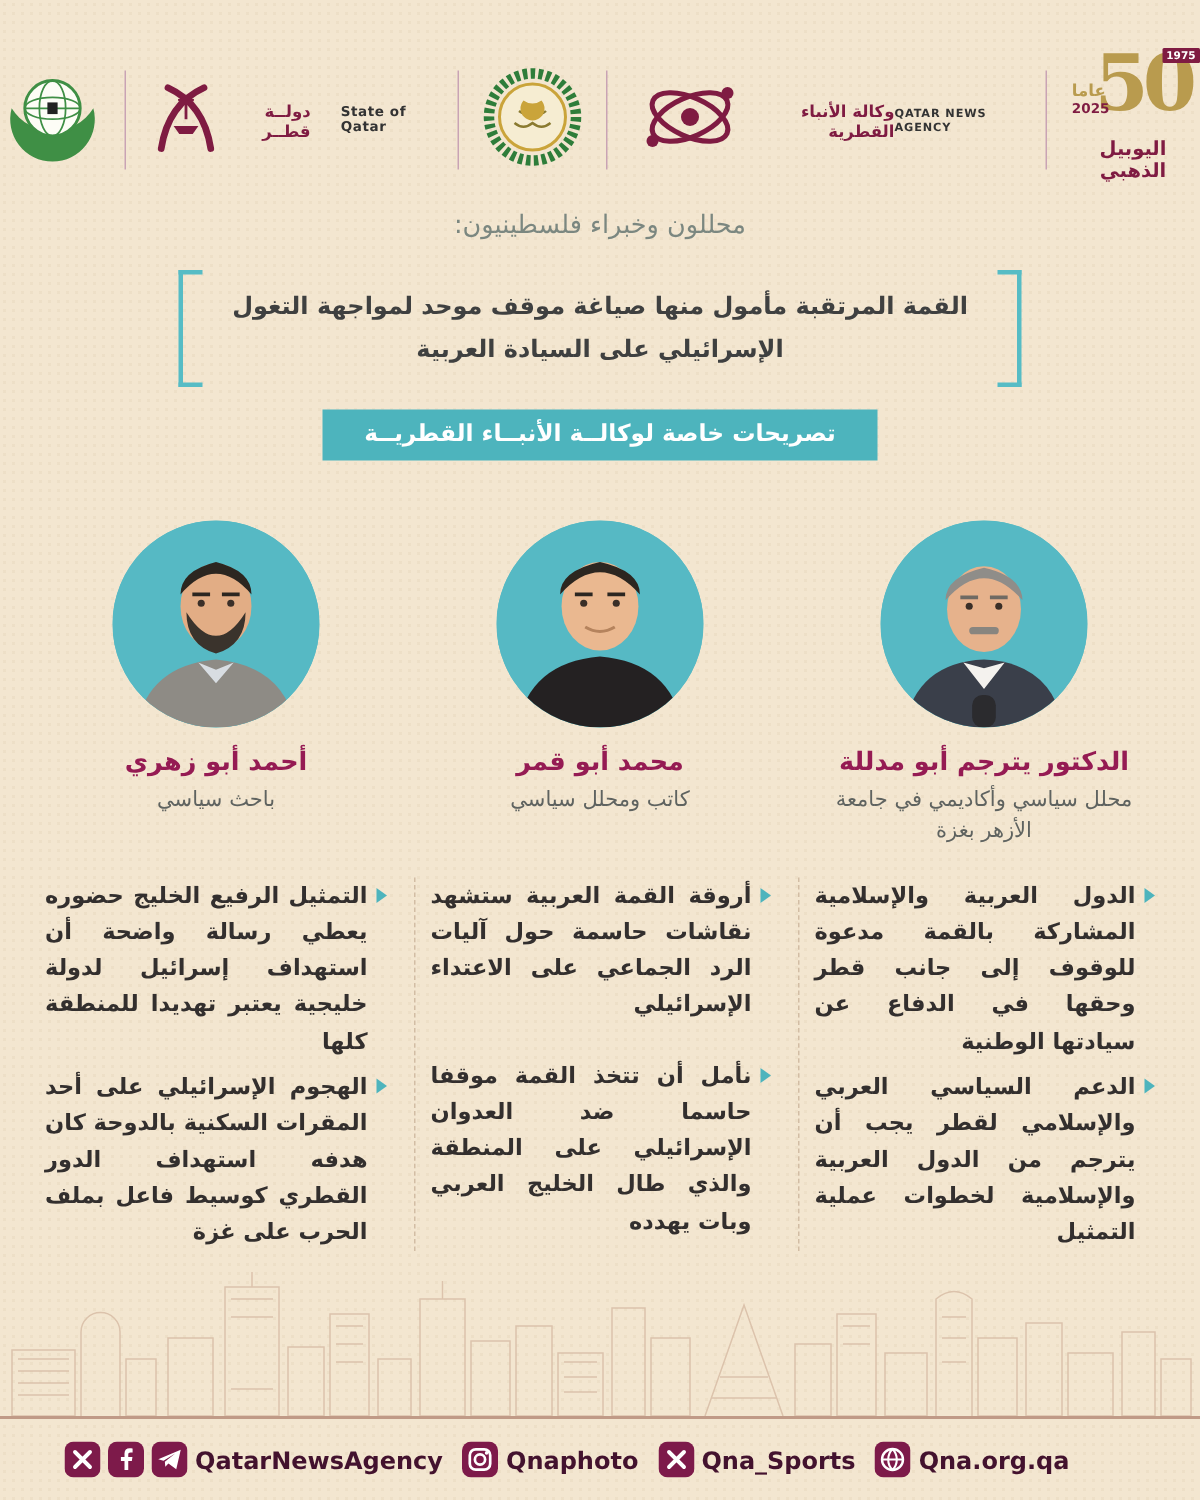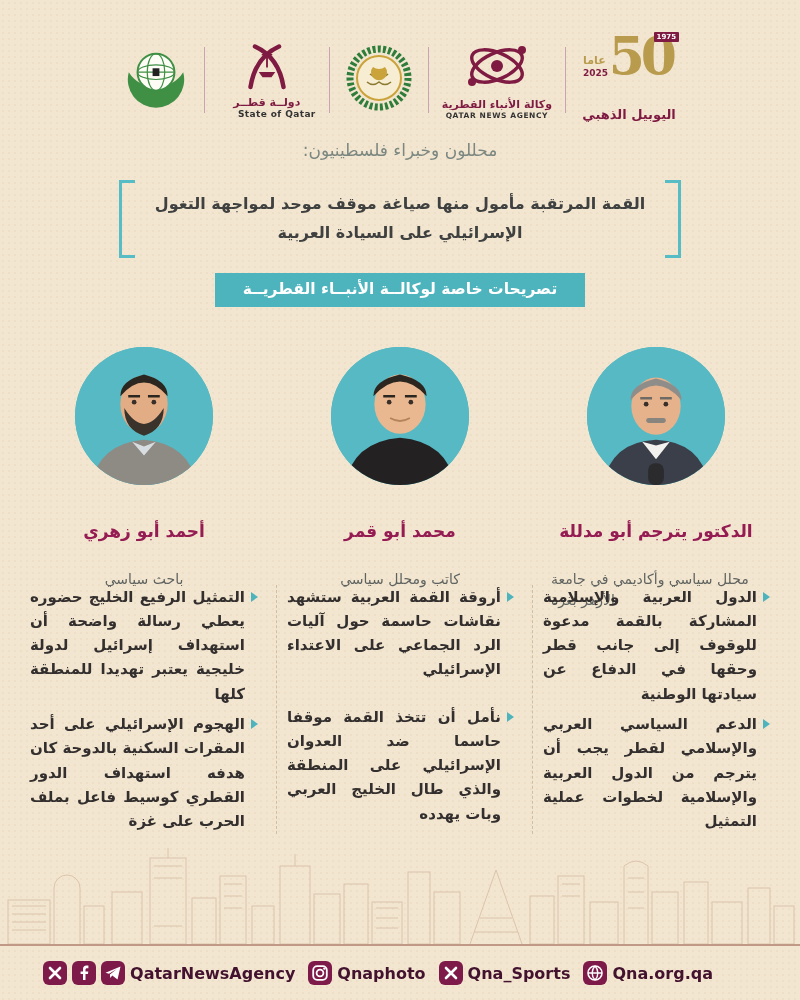"دولــة قطــر" .logo { flex-direction: column -> row }
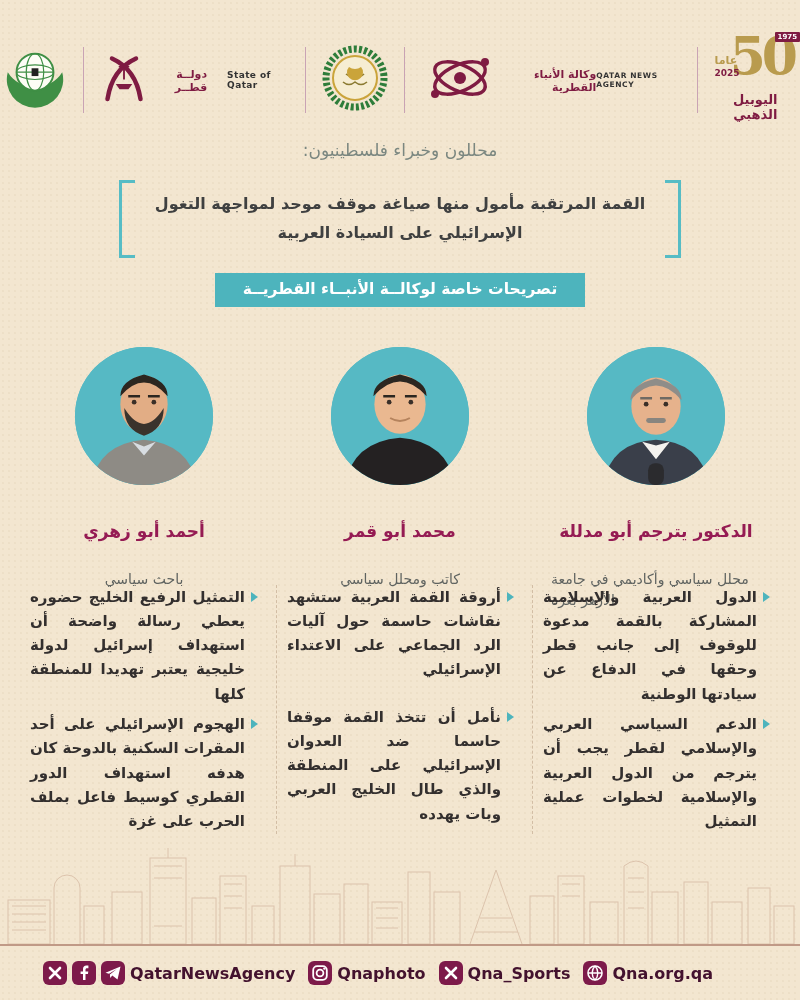"أحمد أبو زهري" .speaker-col { gap: 23px -> none }
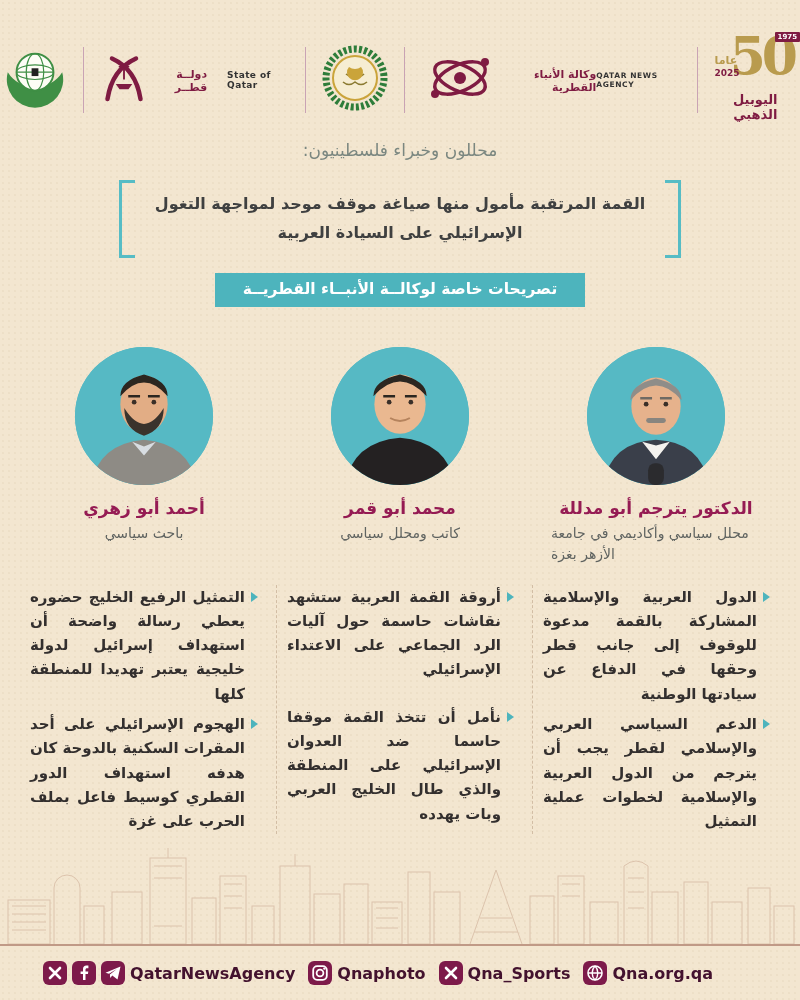"باحث سياسي" .speaker-title { text-align: left -> center }
